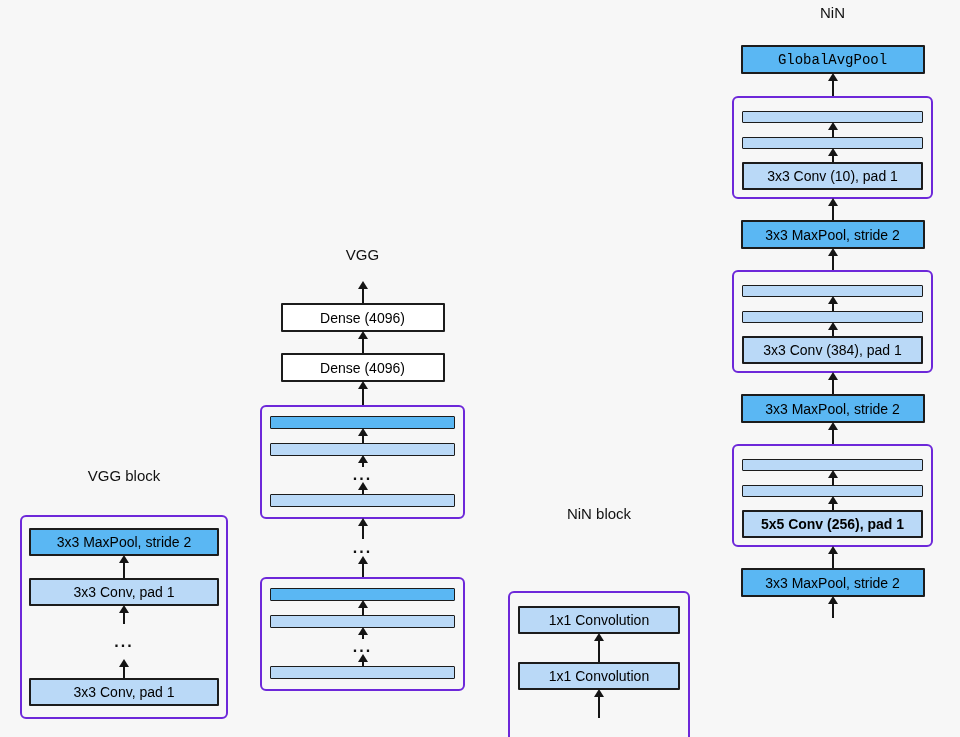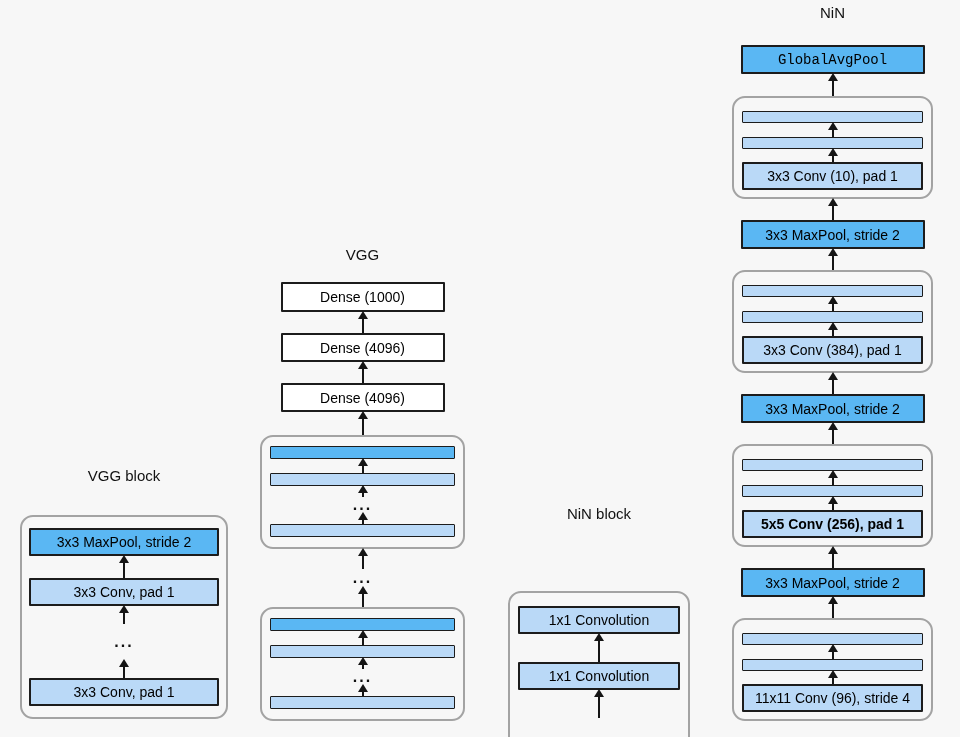"3x3 Conv (10), pad 1" .outline { border: 2px solid #a3a3a3 -> 2px solid #6d28d9; border-radius: 13px -> 6px }
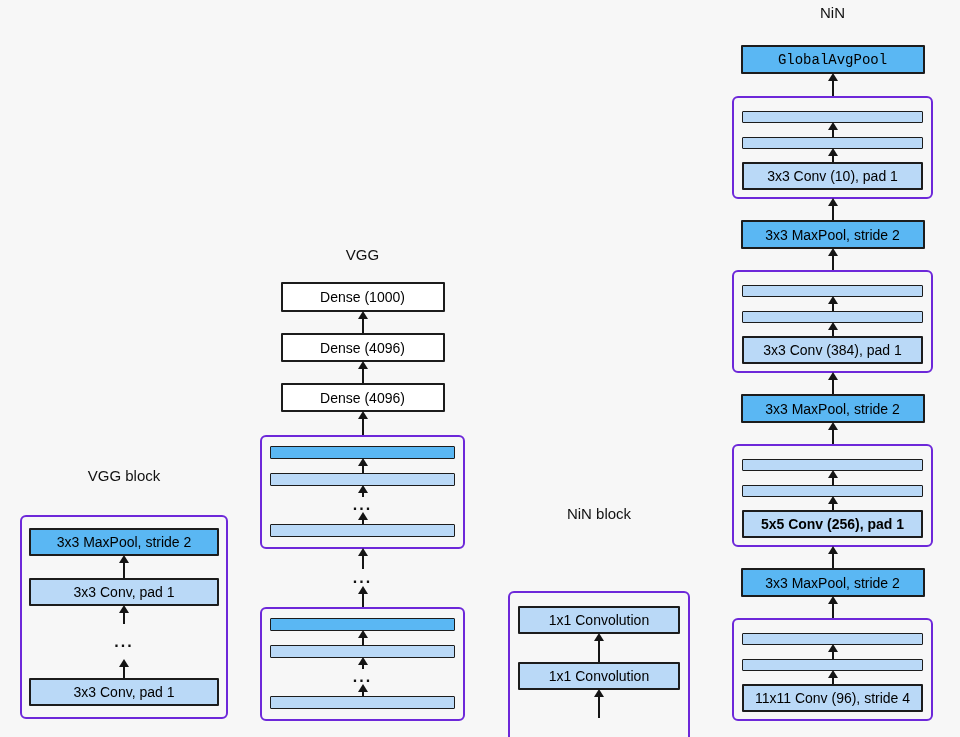"Dense (1000)" div.box { html: <div>Dense (1000)</div> -> none }
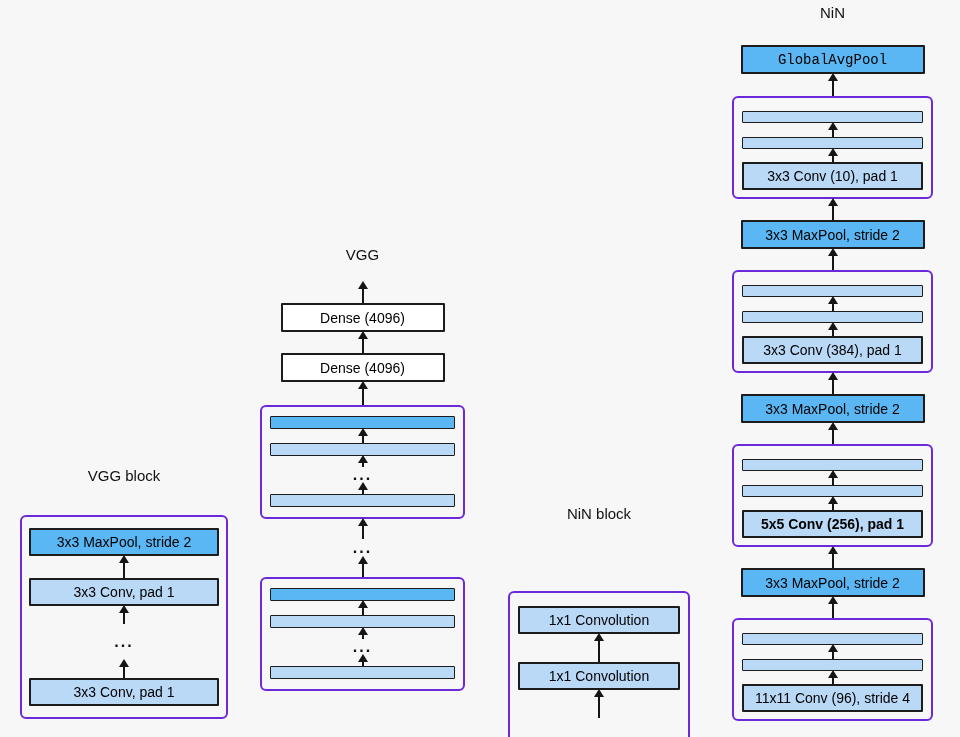"11x11 Conv (96), stride 4" div.outline { html: <div> <div></div> <div></div> <div></div> <div></div> <div>11x11 Conv (96), stride 4</div> </div> -> none }
